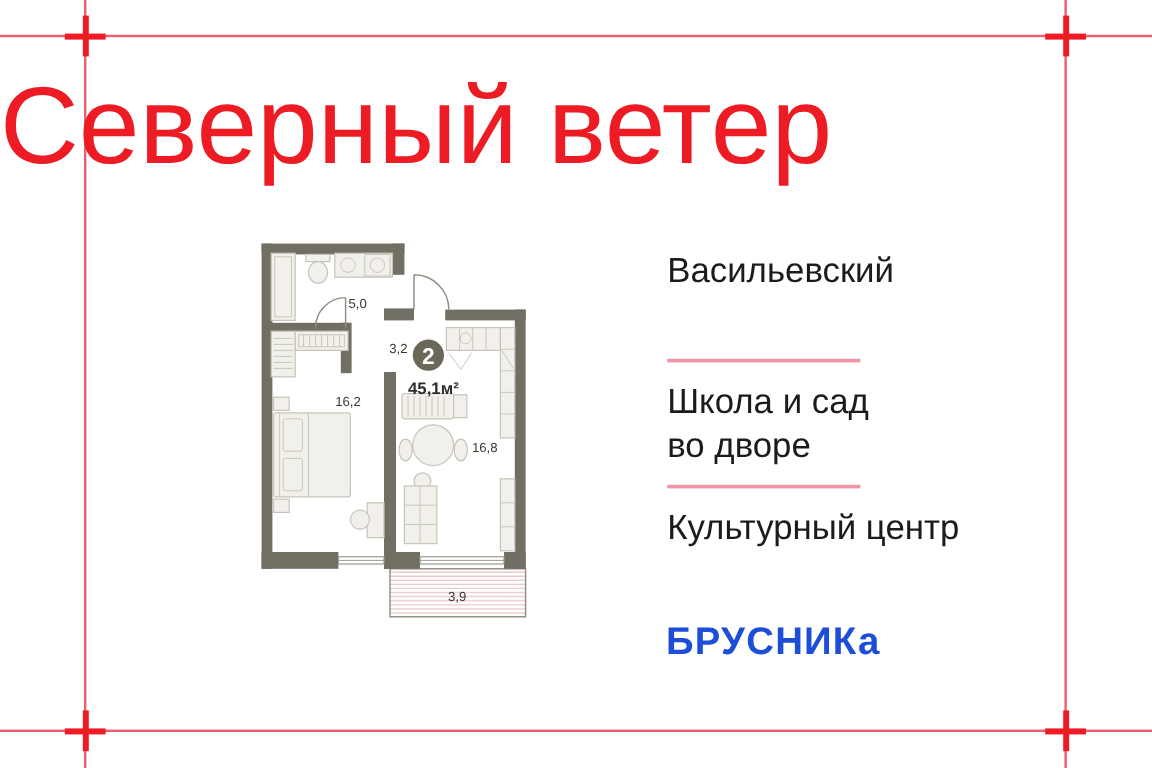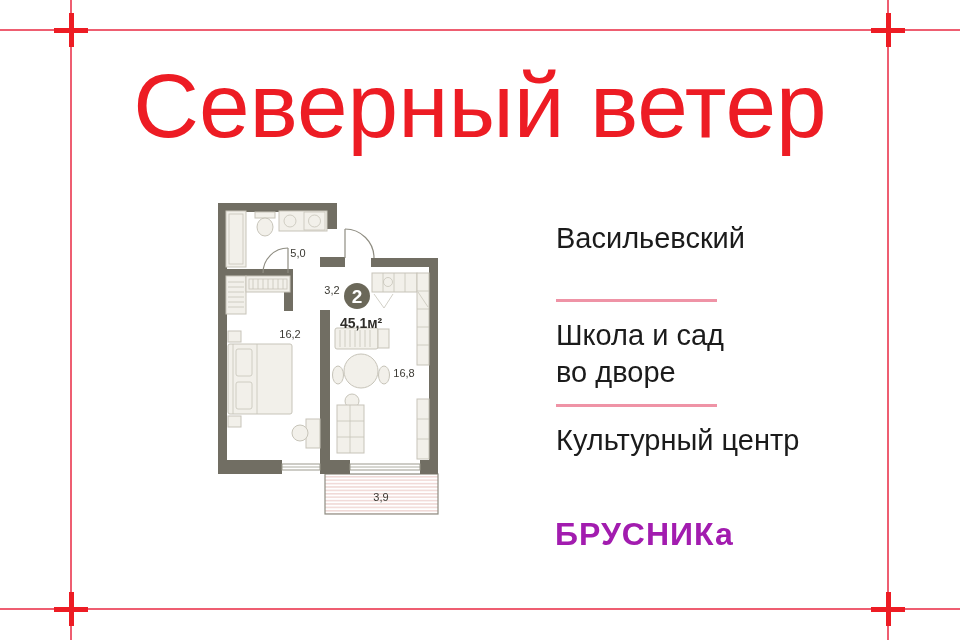"Северный ветер" .title { text-align: center -> left }
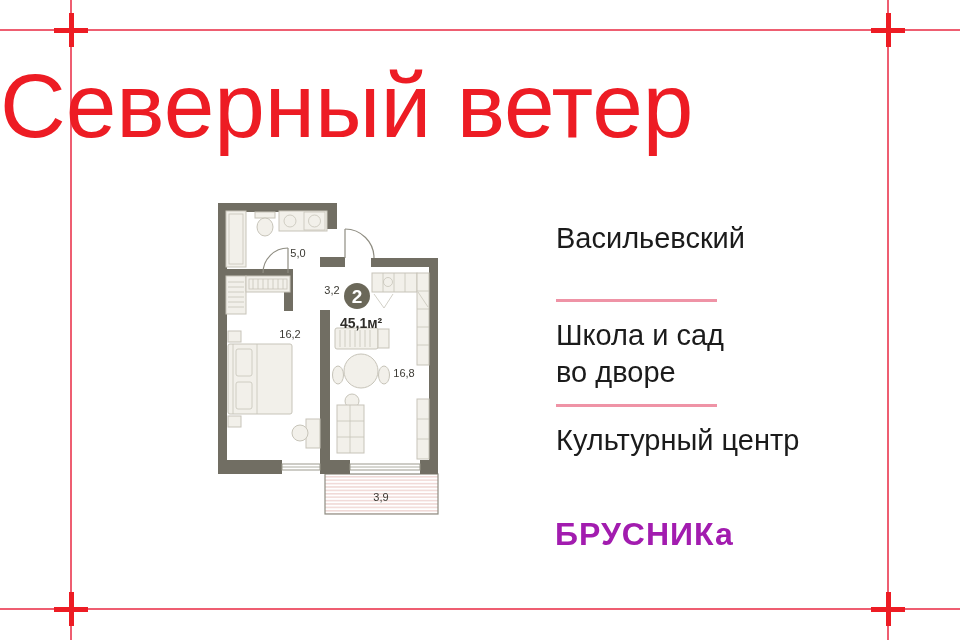"Васильевский" .f1 { top: 220px -> 208px }
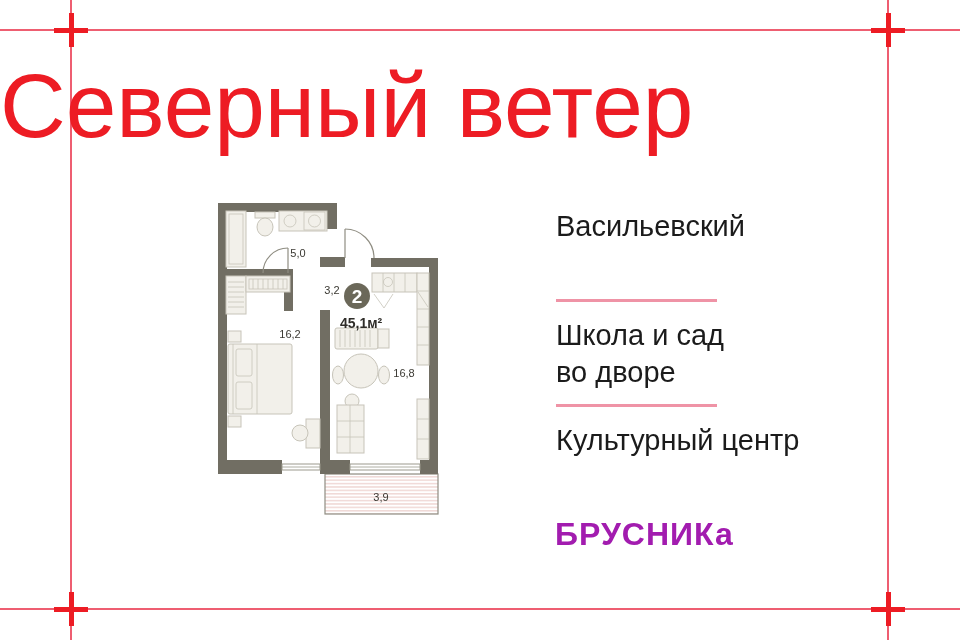"БРУСНИКа" .logo { color: #a21caf -> #1d4ed8 }
